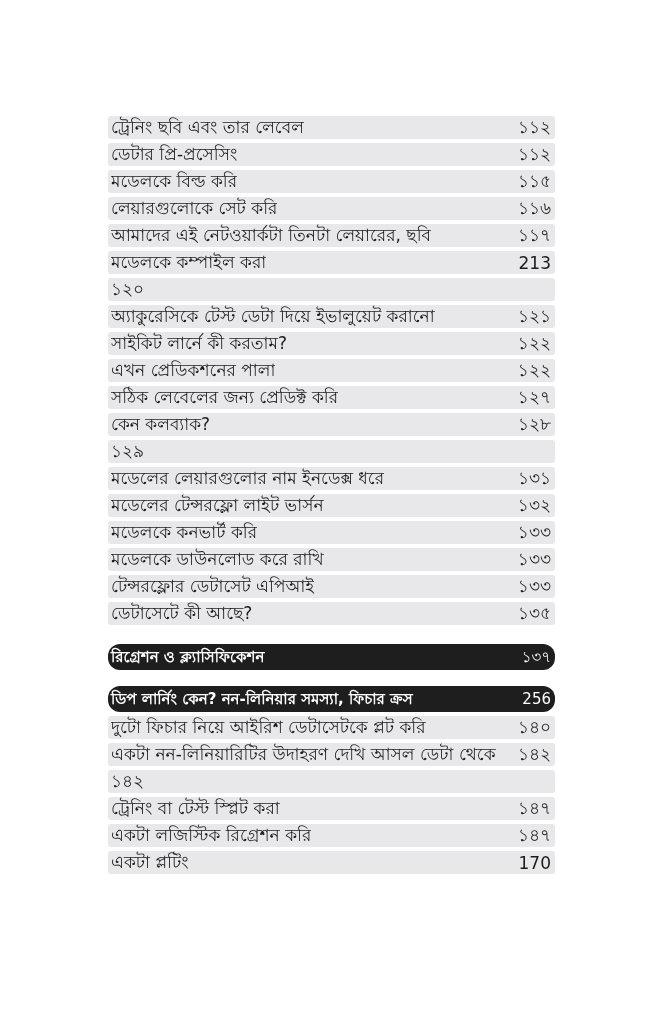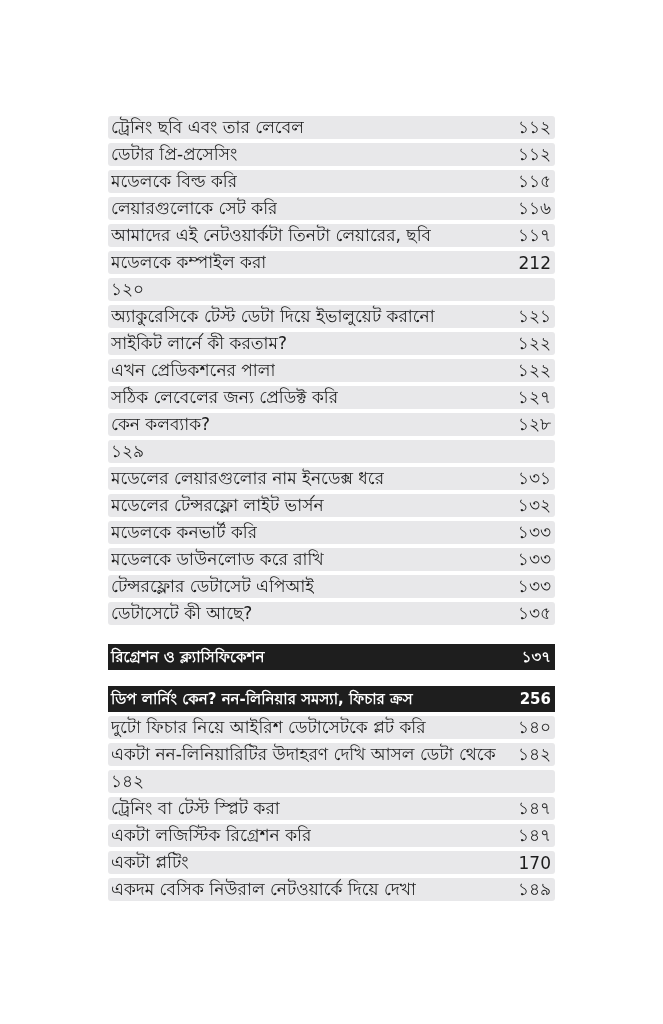"212" span.page { text: 212 -> 213 }
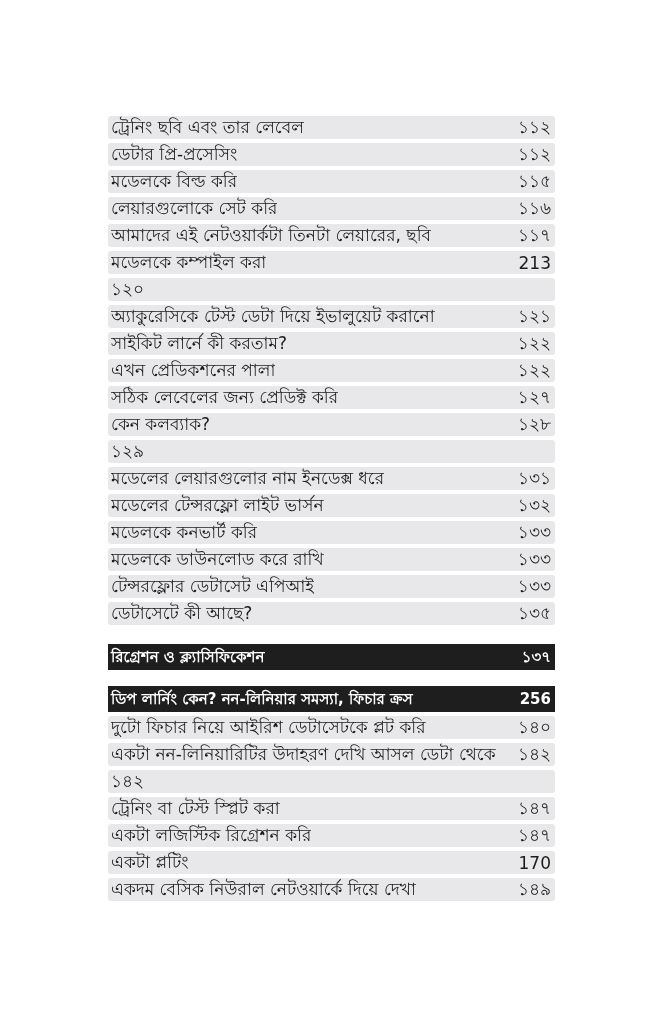"রিগ্রেশন ও ক্ল্যাসিফিকেশন" .chapter { border-radius: 0 -> 12px }
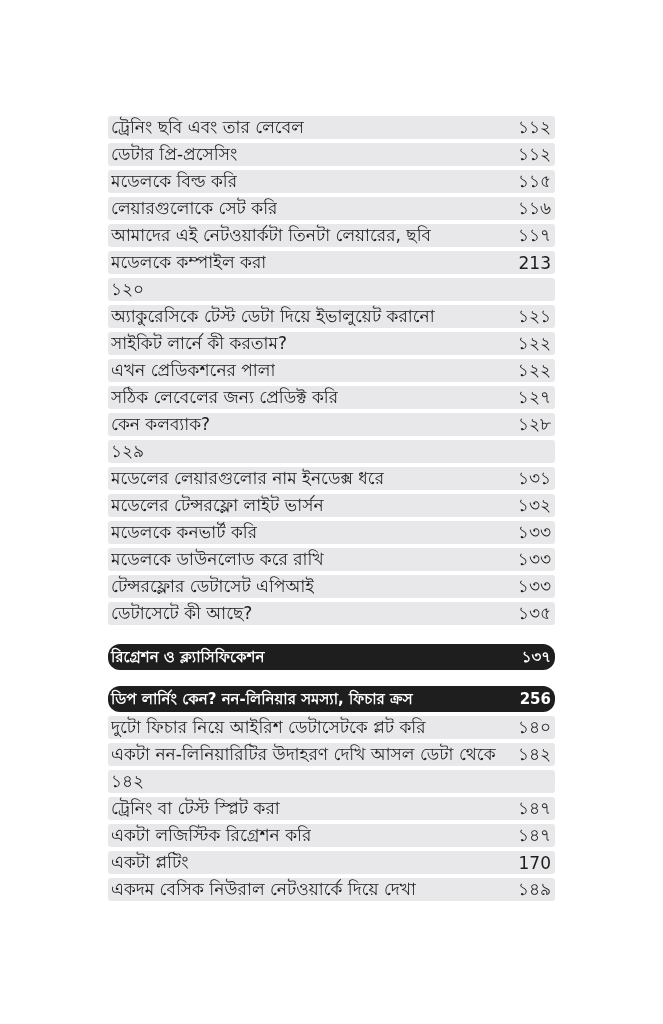"১৩৭" .chapter .page { font-weight: bold -> normal }
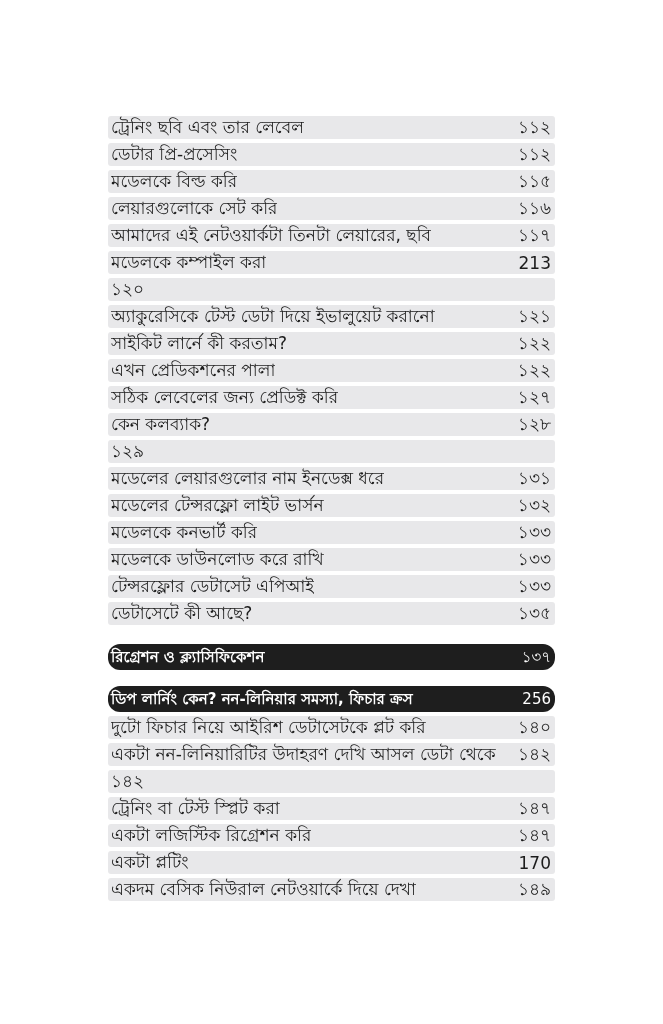"একদম বেসিক নিউরাল নেটওয়ার্কে দিয়ে" div.row { html: <div> <span>একদম বেসিক নিউরাল নেটওয়ার্কে দিয়ে দেখা</span> <span>১৪৯</span> </div> -> none }
